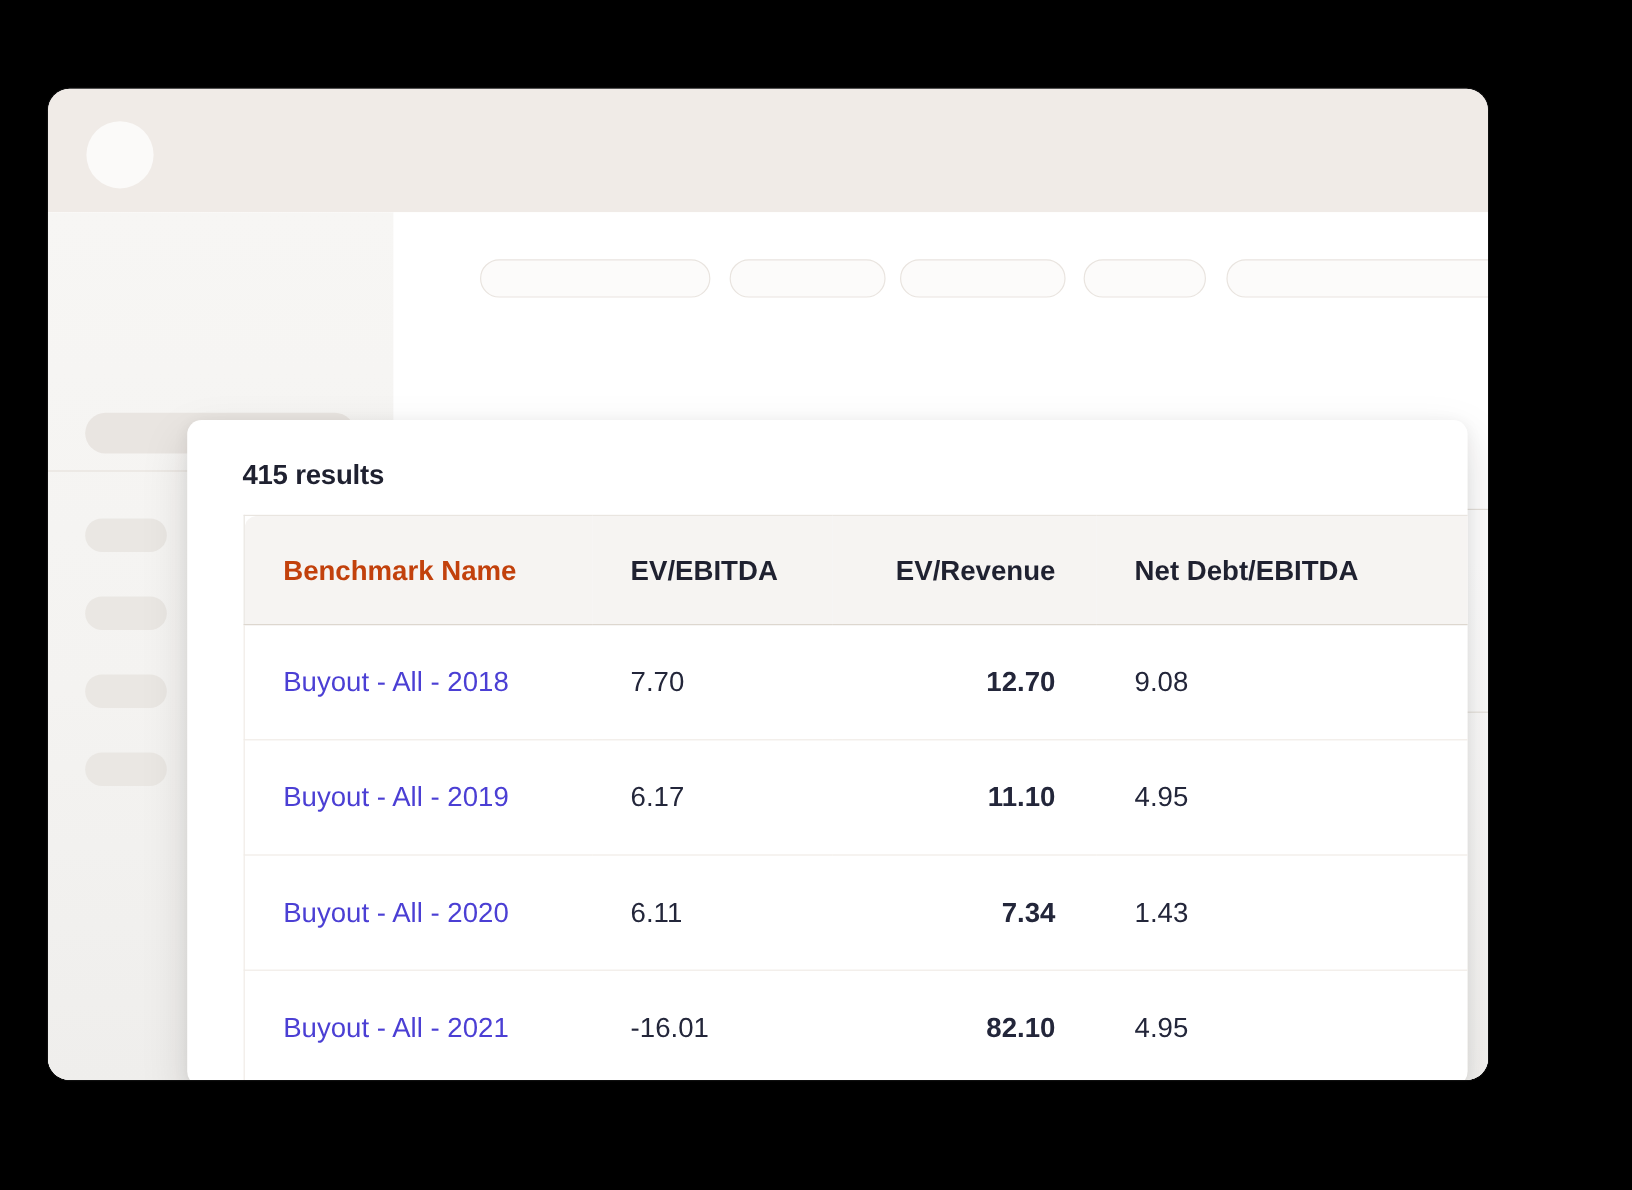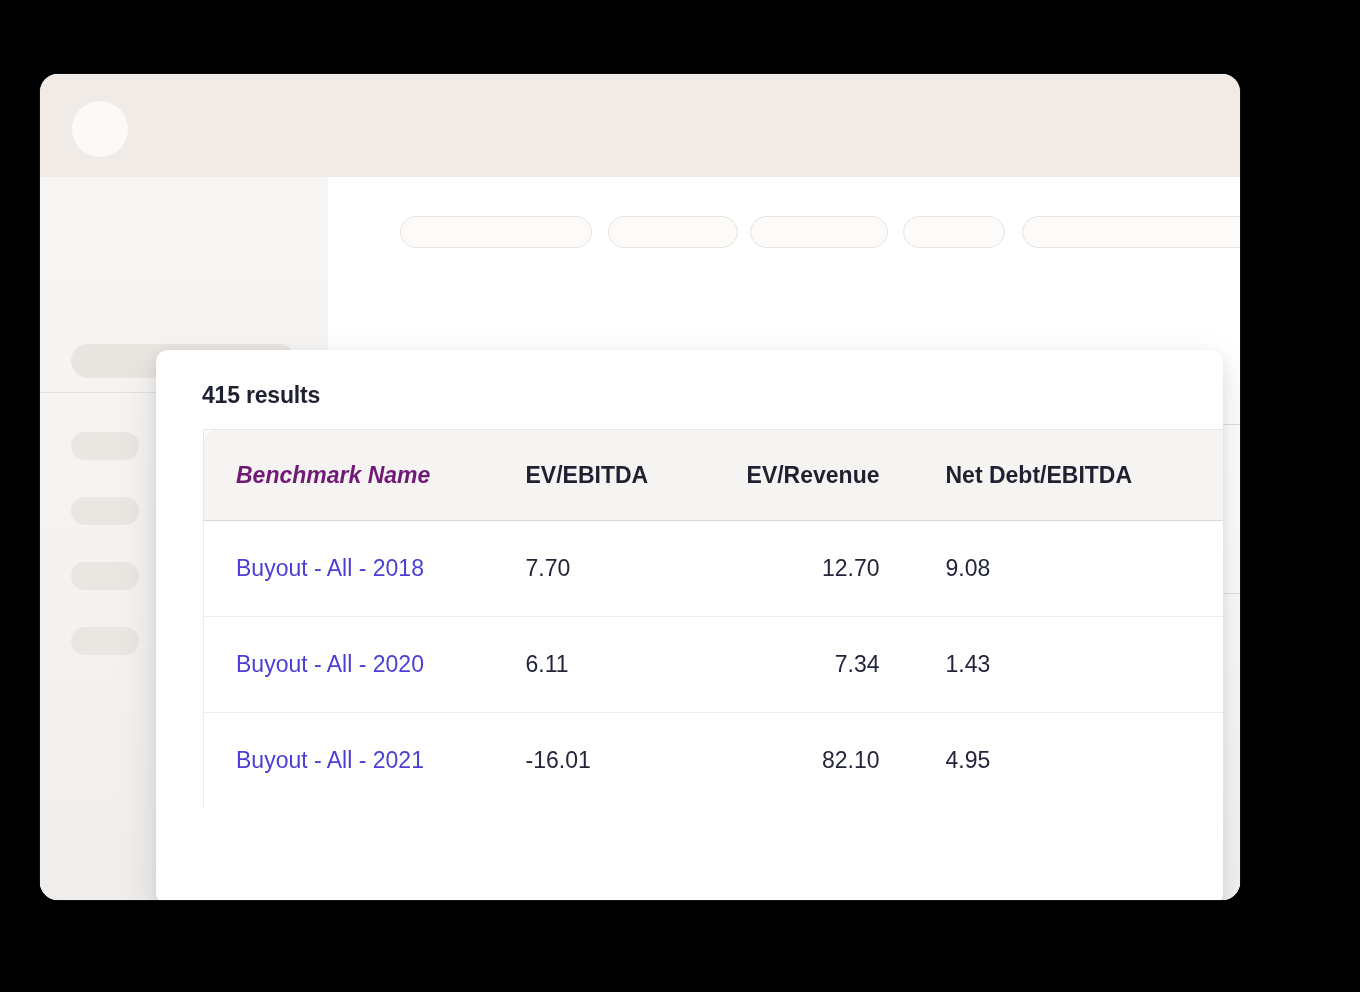"Benchmark Name" #results-table thead th:first-child { color: #701a75 -> #c2410c; font-style: italic -> none }
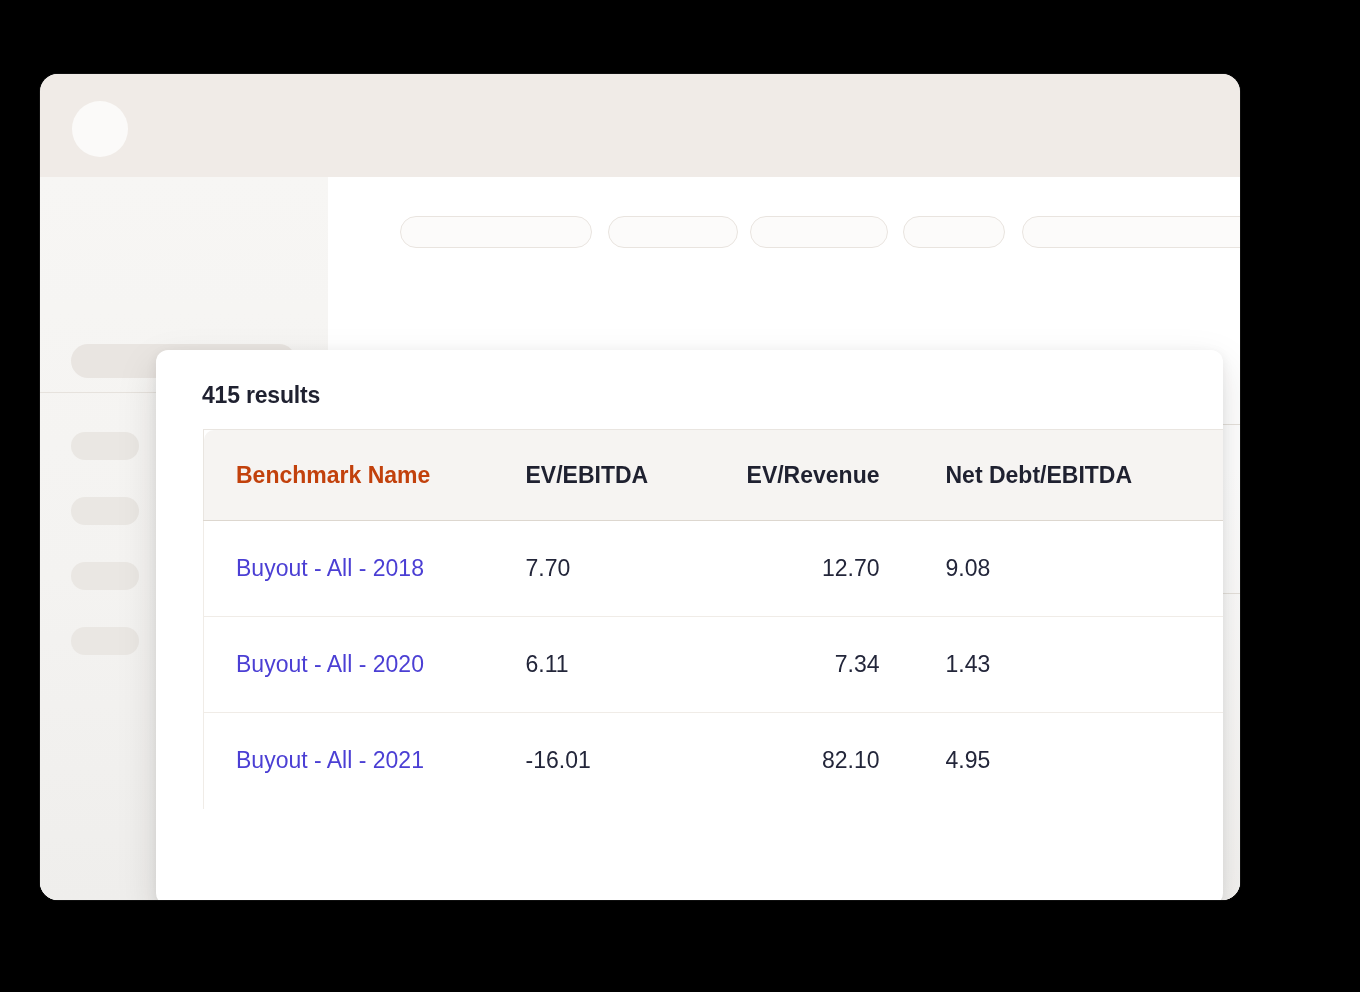"12.70" #results-table td.num-right { font-weight: none -> bold }
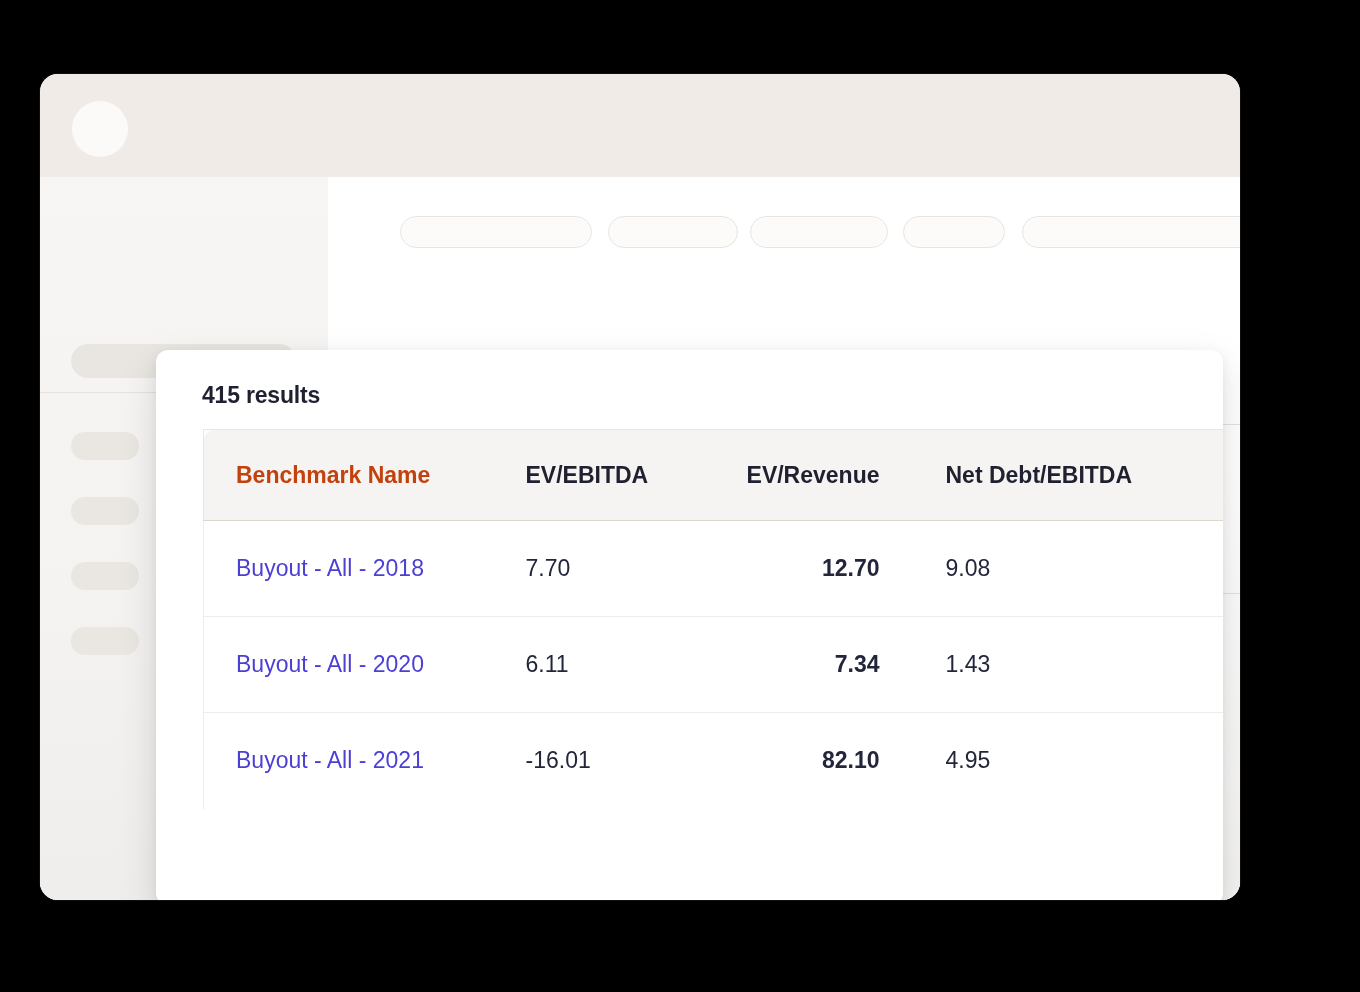"Buyout - All - 2019" tr { html: none -> <tr> <td> <a>Buyout - All - 2019</a> </td> <td>6.17</td> <td>11.10</td> <td>4.95</td> </tr> }
